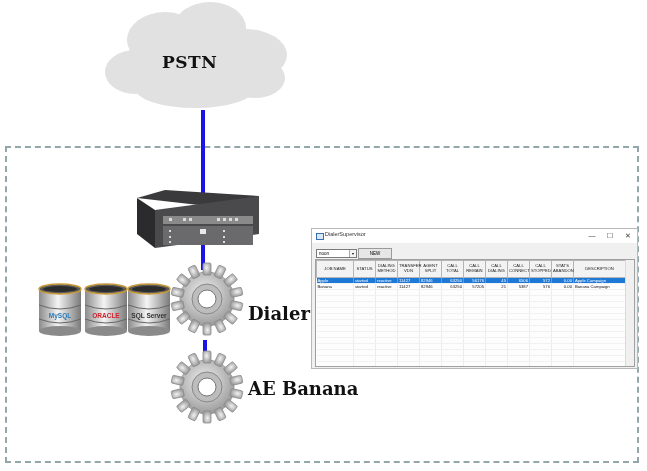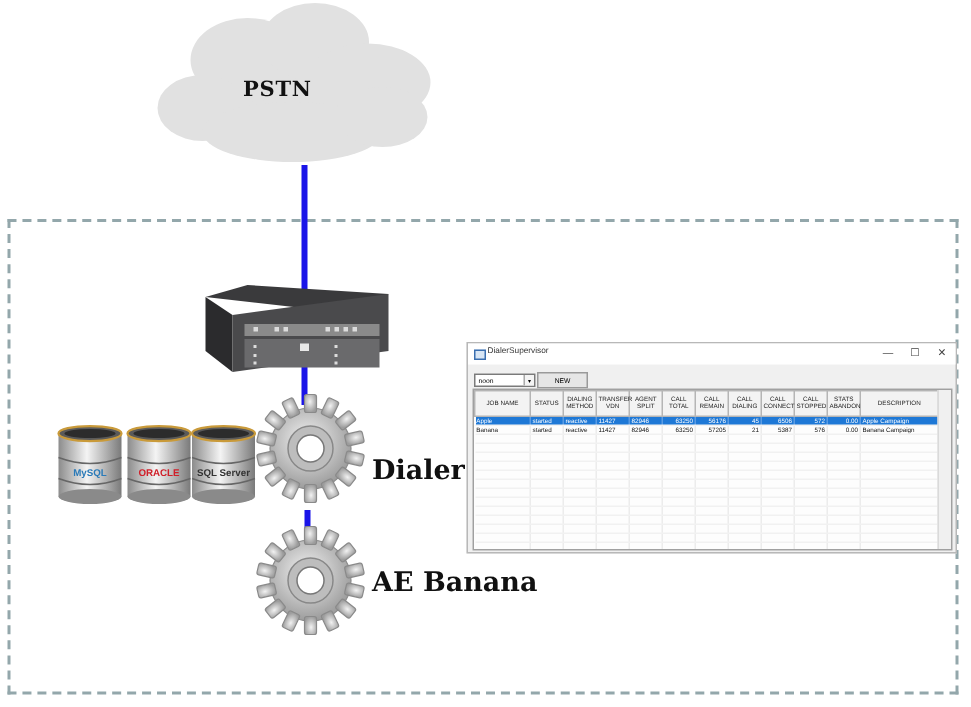"PSTN" #pstn-label { font-size: 14px -> 17px }
